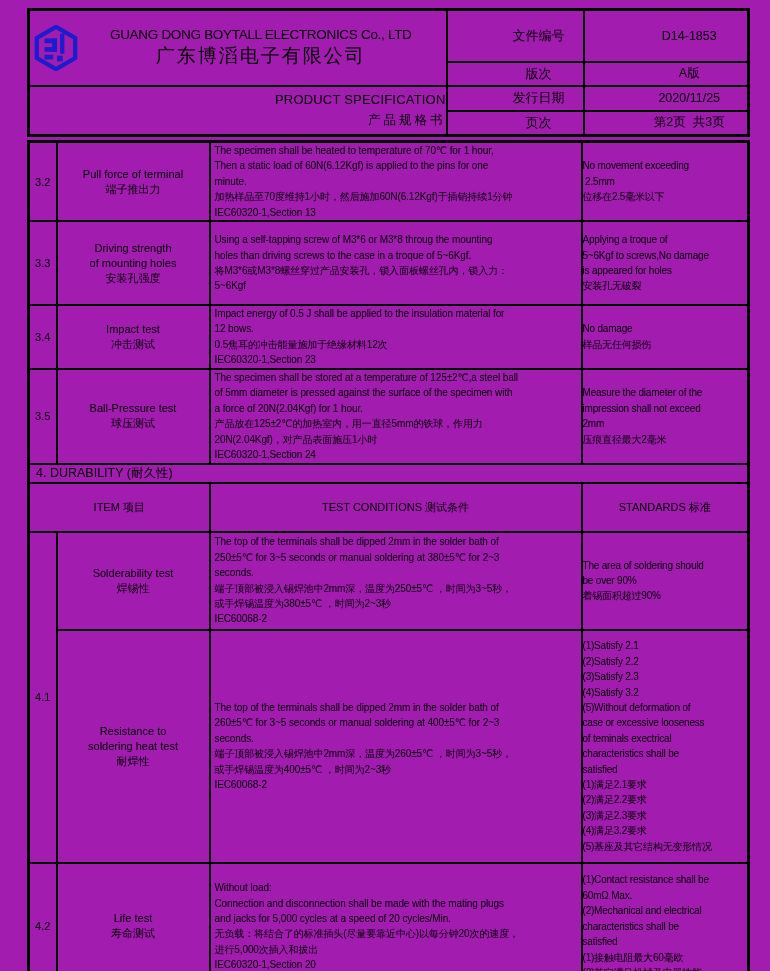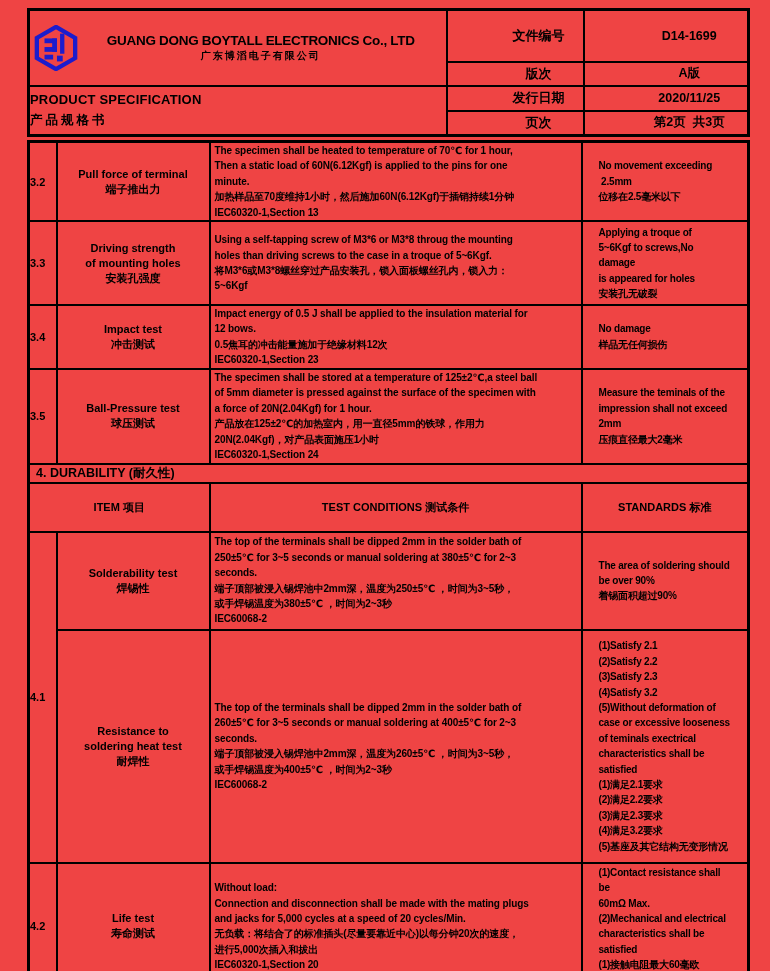"GUANG DONG BOYTALL ELECTRONICS Co.," .page { background: #ef4444 -> #a21caf; font-weight: 700 -> 400 }
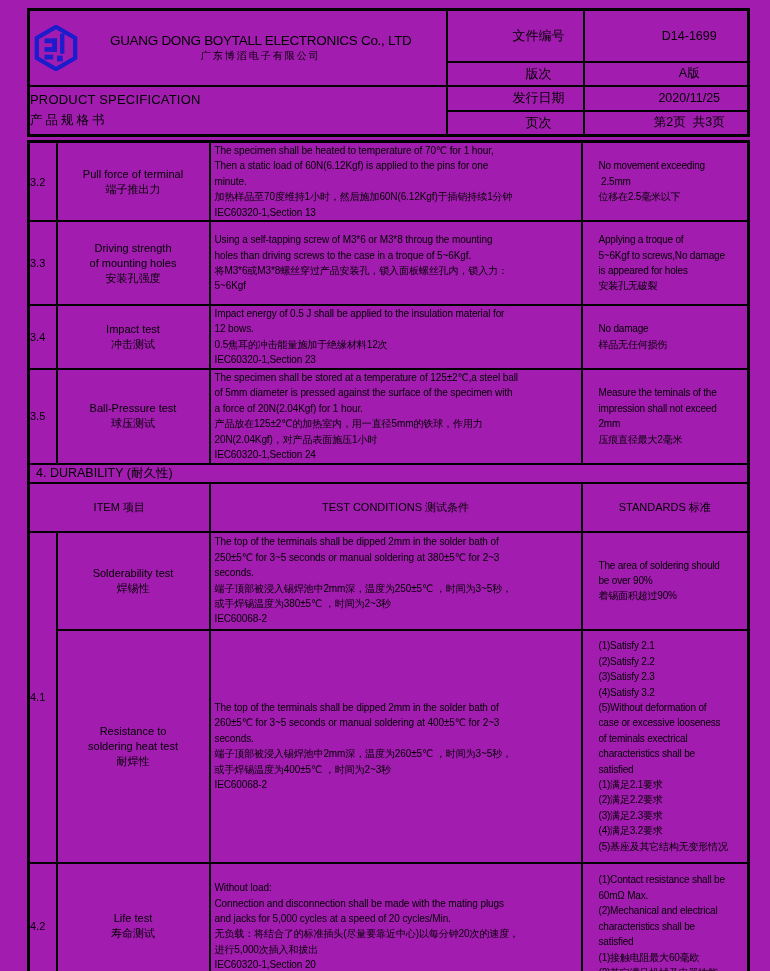"D14-1699" span.bindtxt { text: D14-1699 -> D14-1853 }
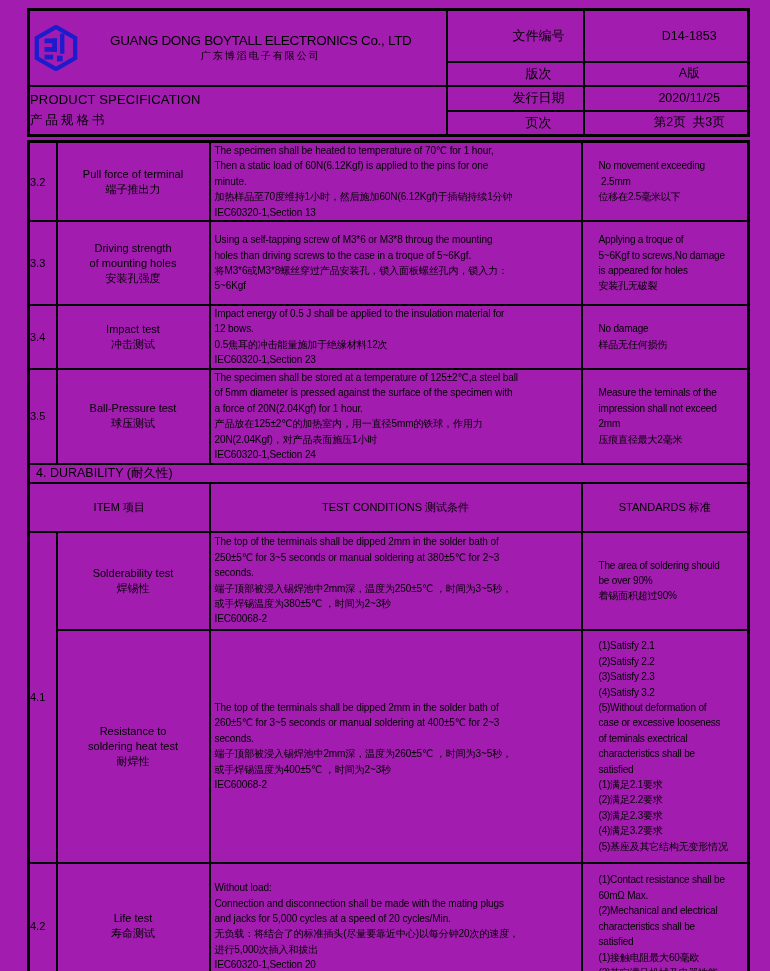"广东博滔电子有限公司" .company-cn { font-size: 10px -> 19px }
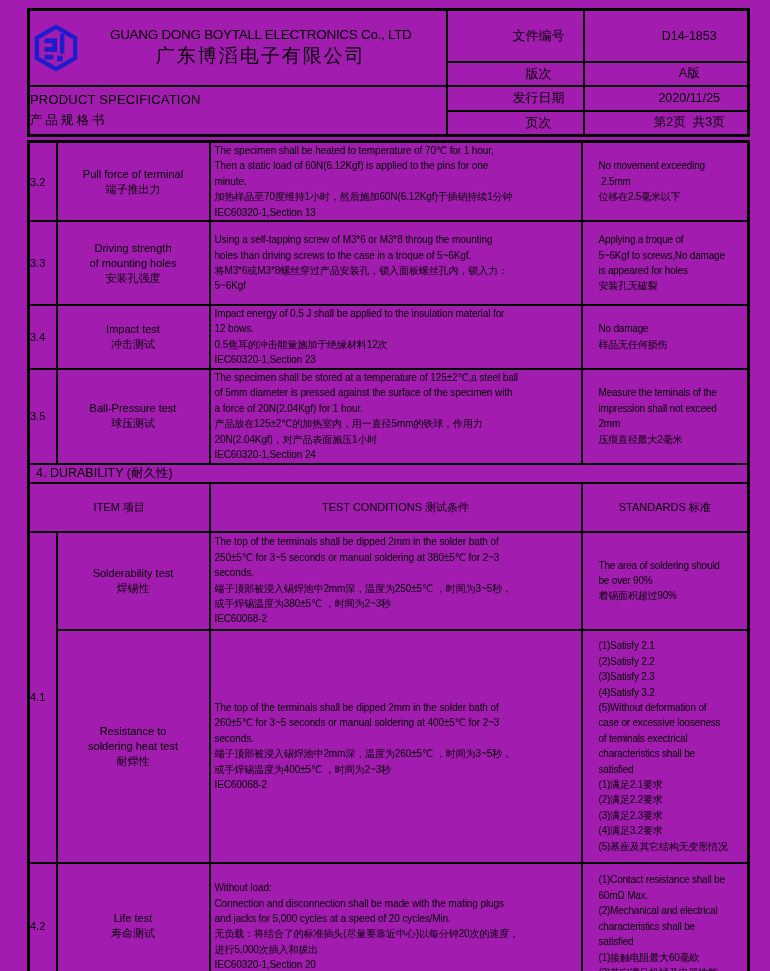"PRODUCT SPECIFICATION" .title-wrap { text-align: left -> right }
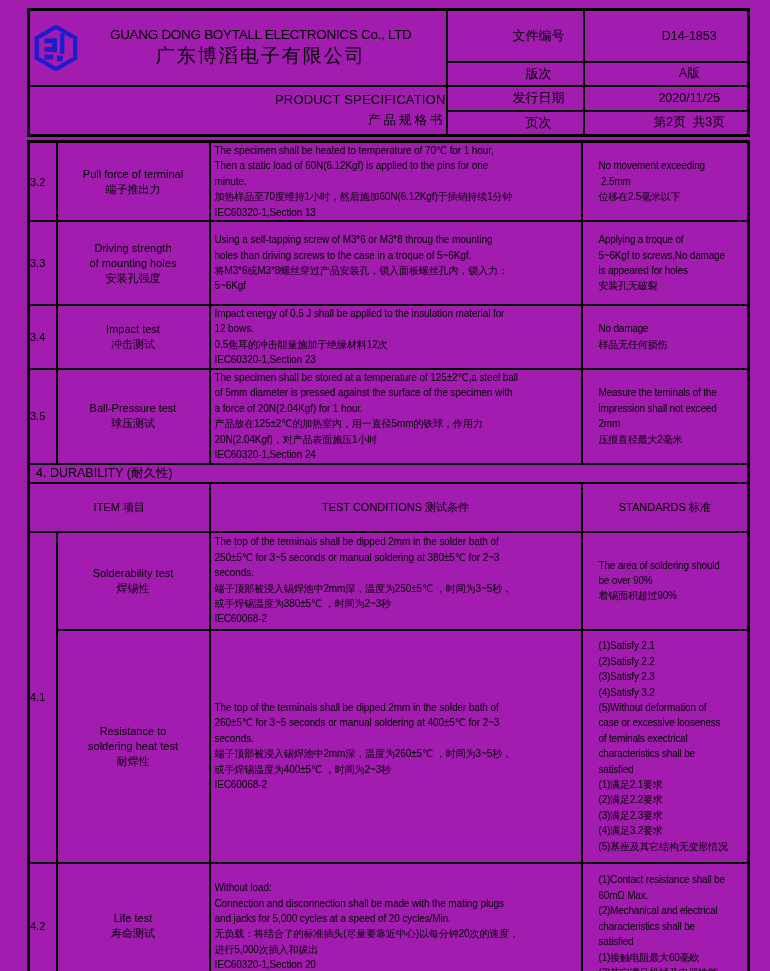"No movement exceeding" .std { padding: 0 16px -> 0 0 }
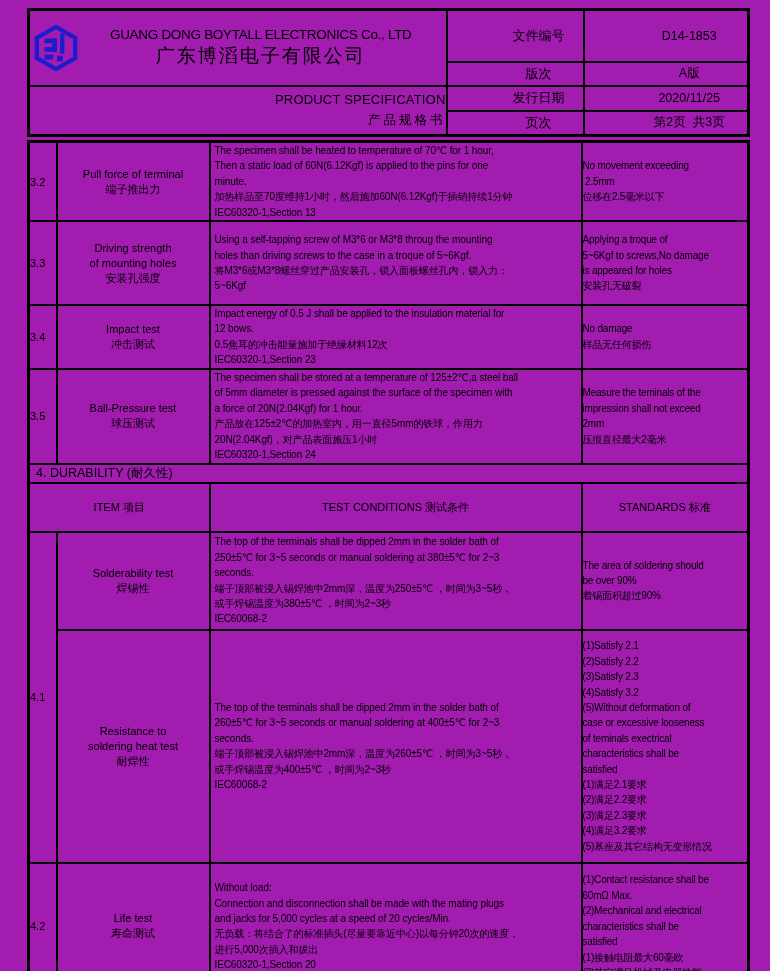"3.2" .num { text-align: left -> center }
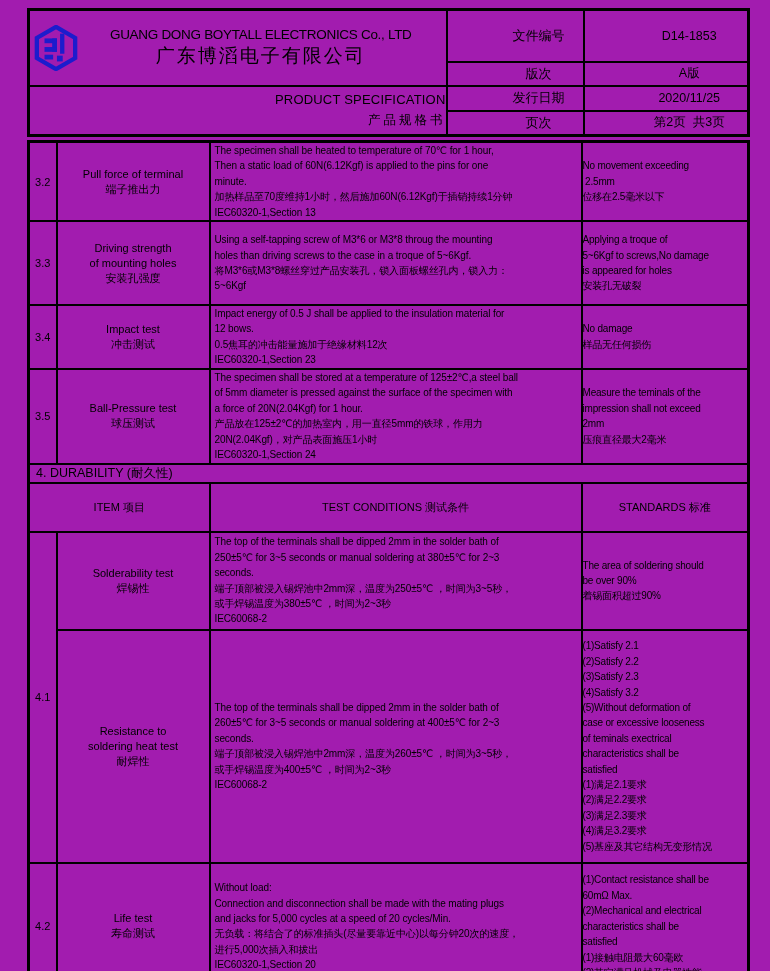"Measure the teminals of the" div.bindtxt { text: teminals -> diameter }
